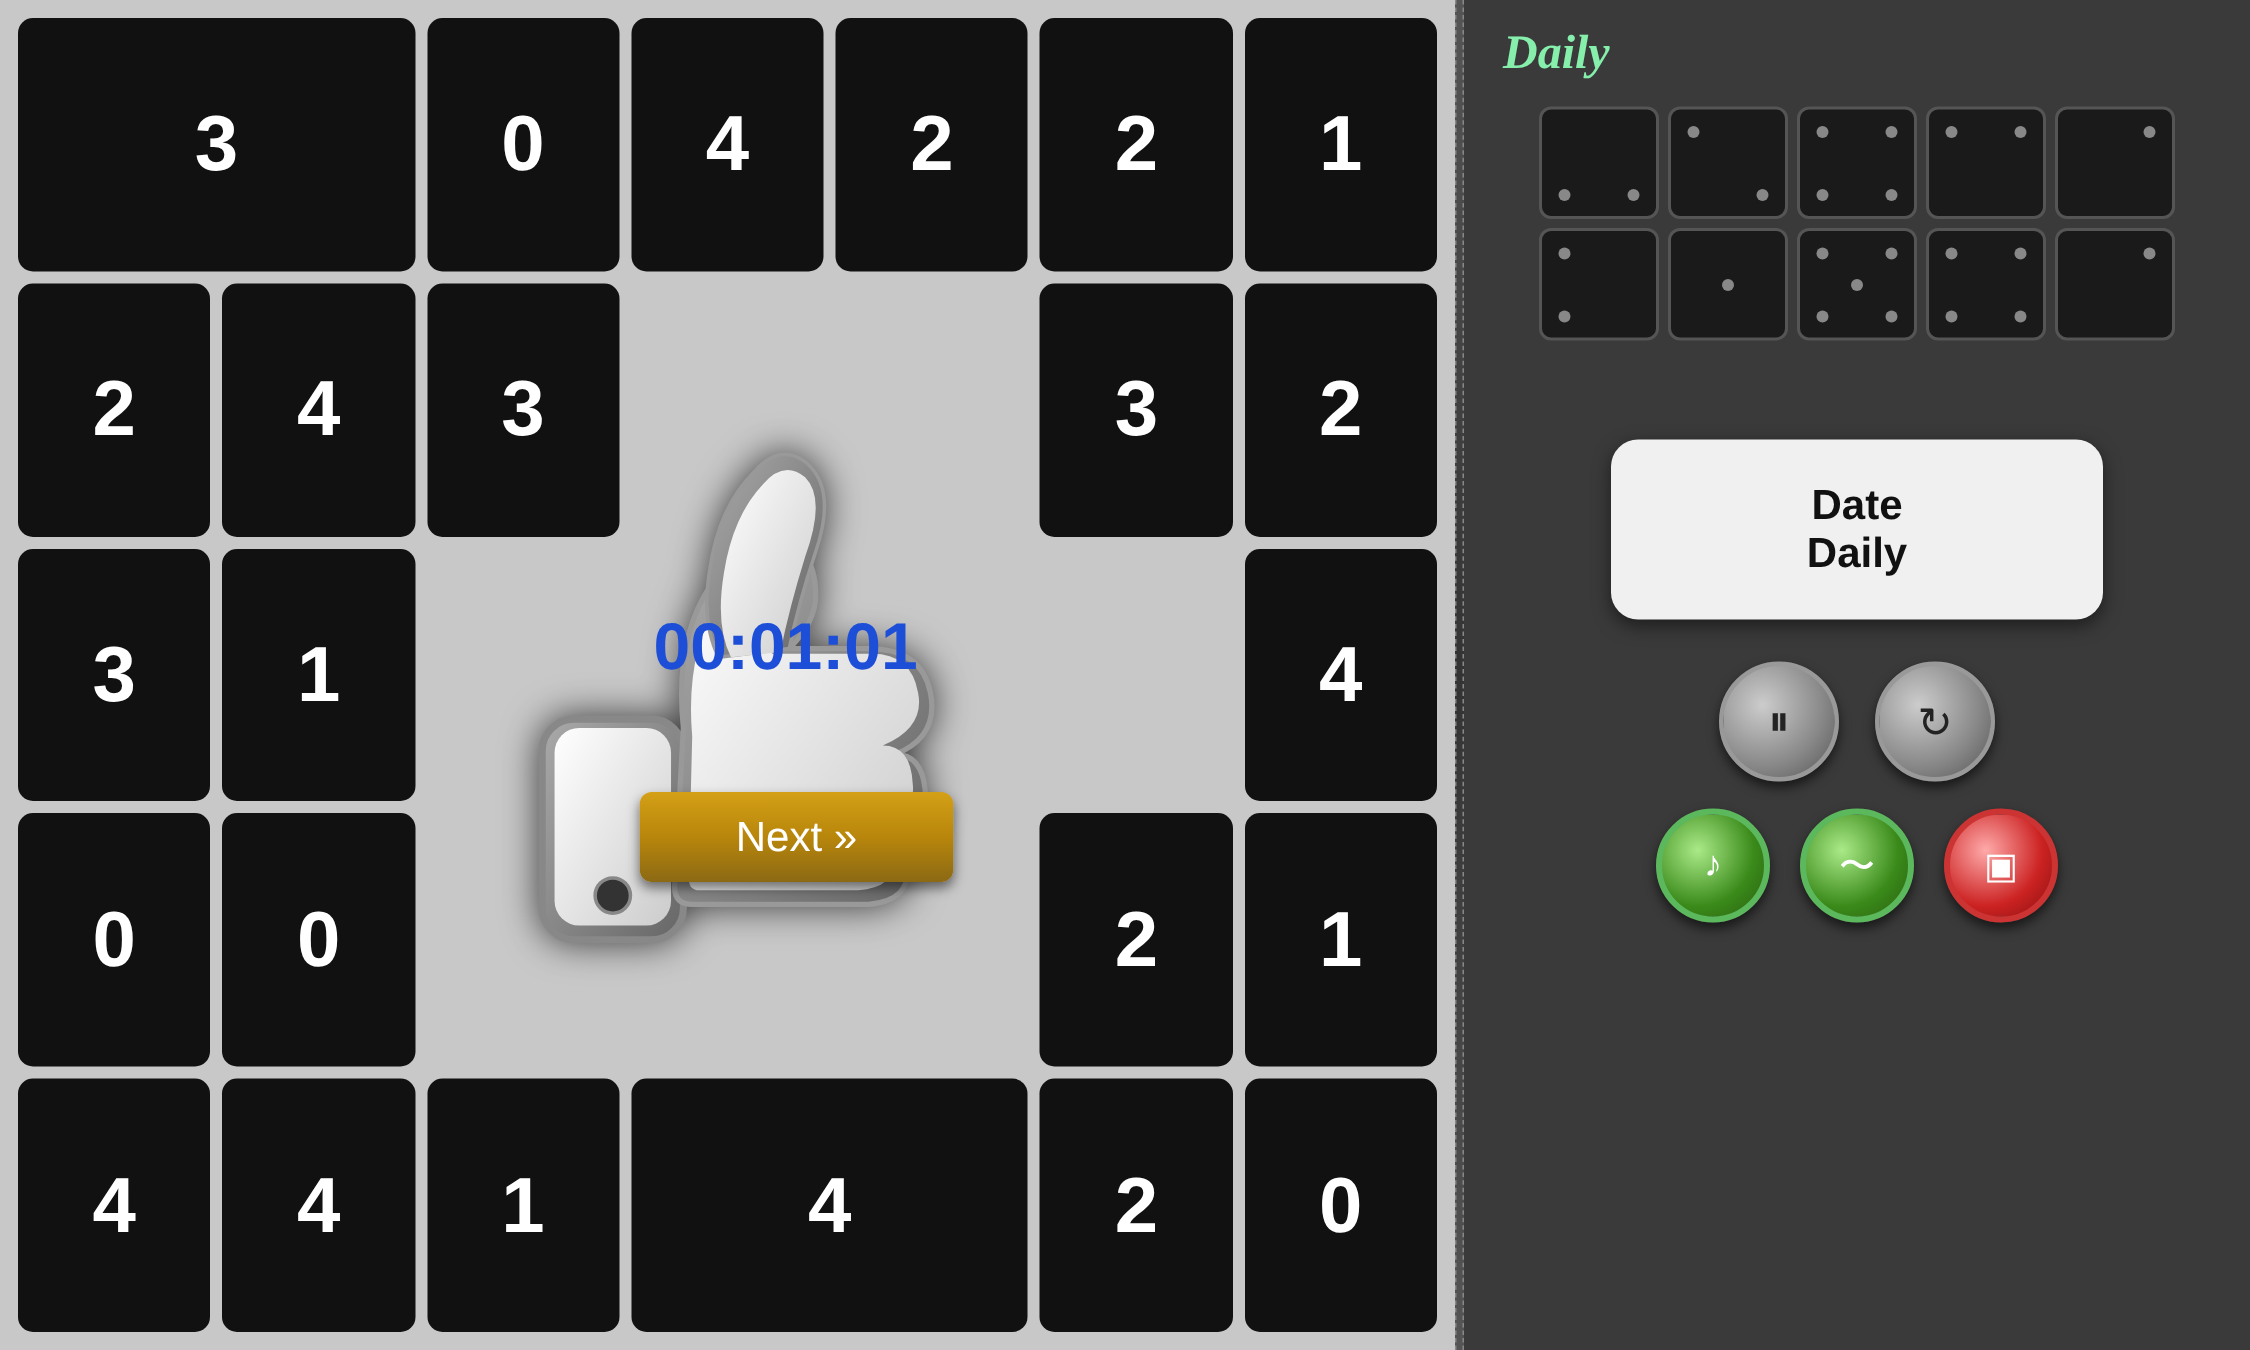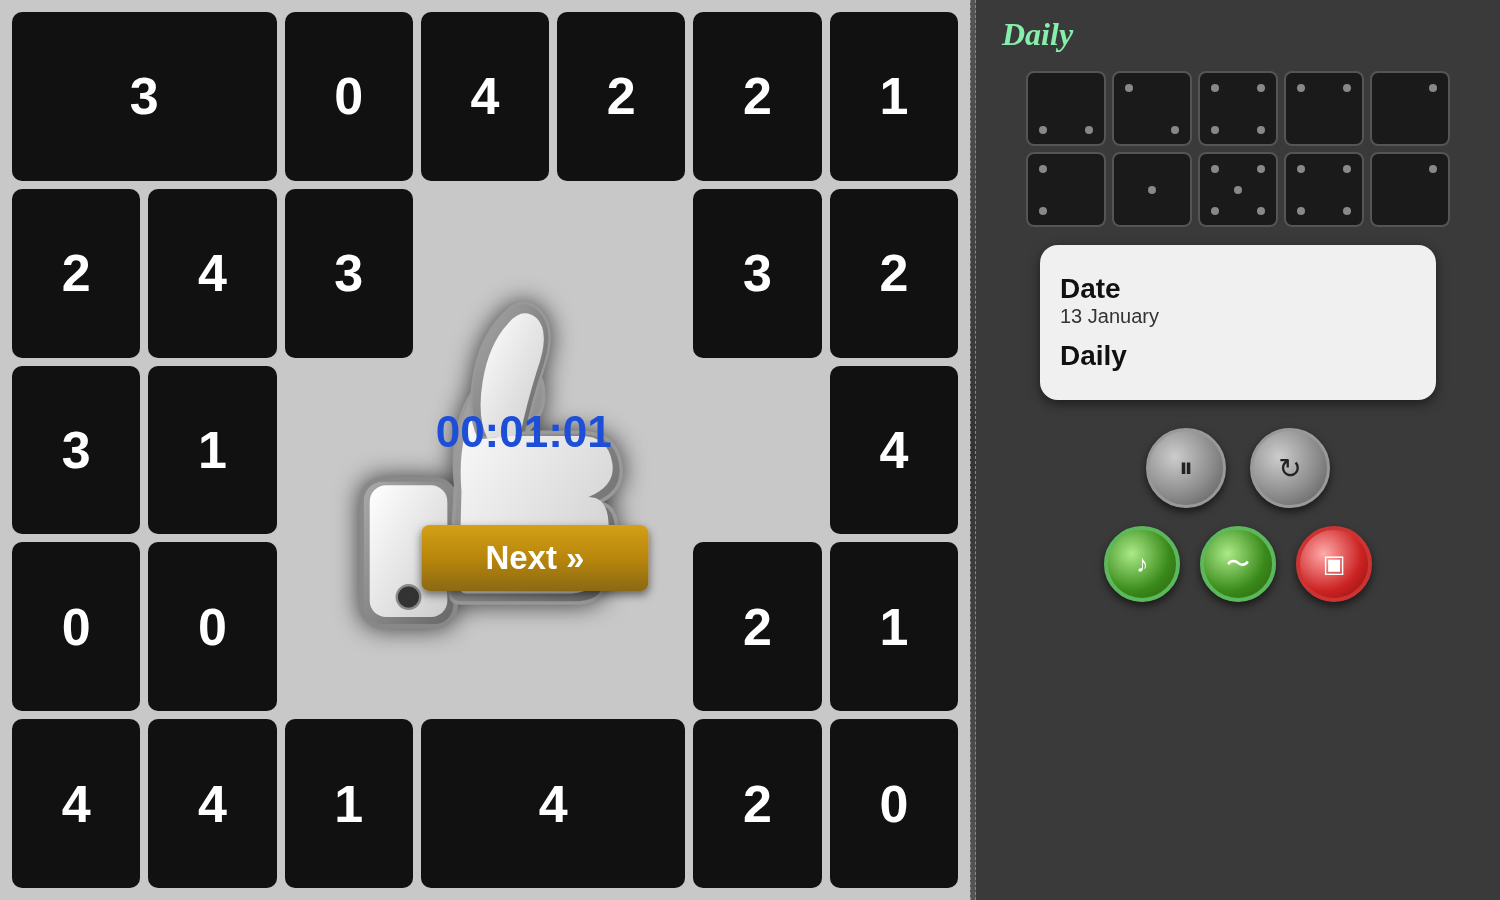"Date" #datetime-card { margin-top: none -> 48px; text-align: none -> center; width: 396px -> 328px }
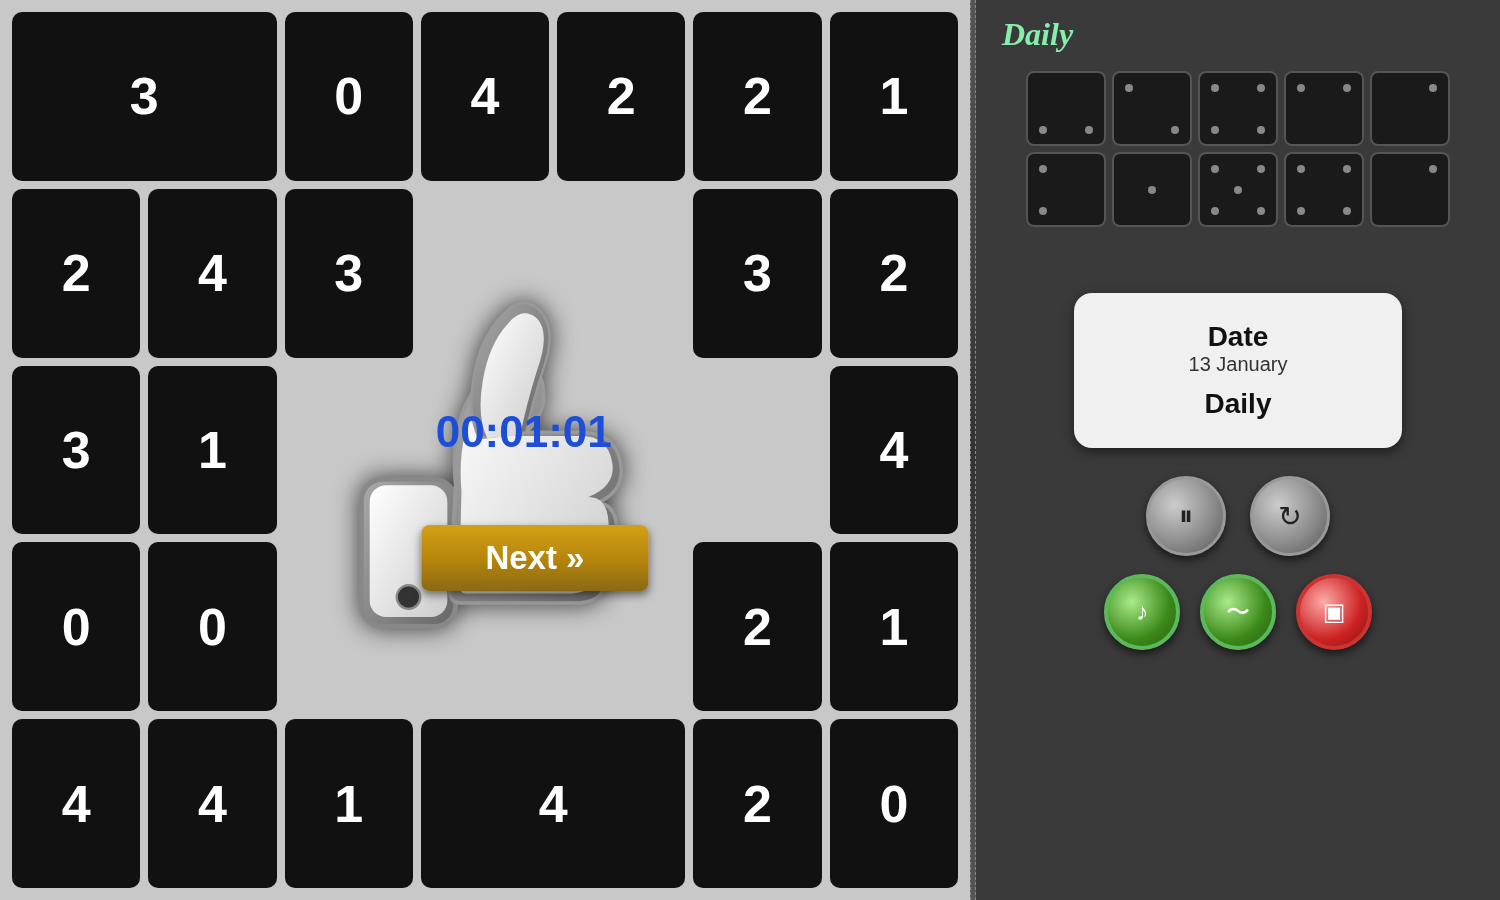"13 January" div.dt-value { html: <div>13 January</div> -> none }
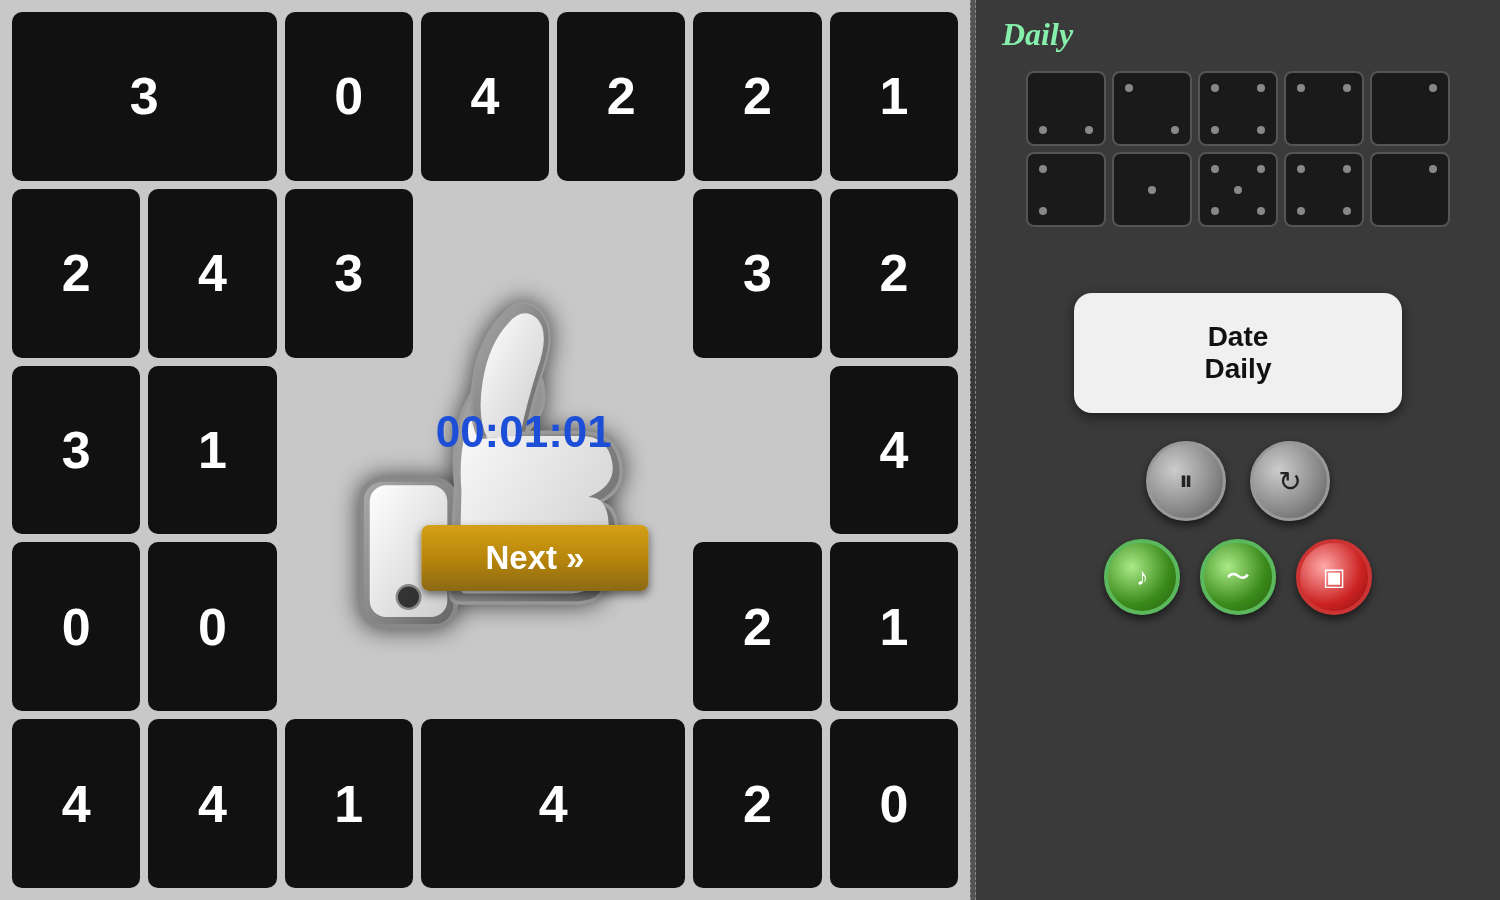"Next »" #next-btn { font-size: 33px -> 28px; font-weight: bold -> normal }
